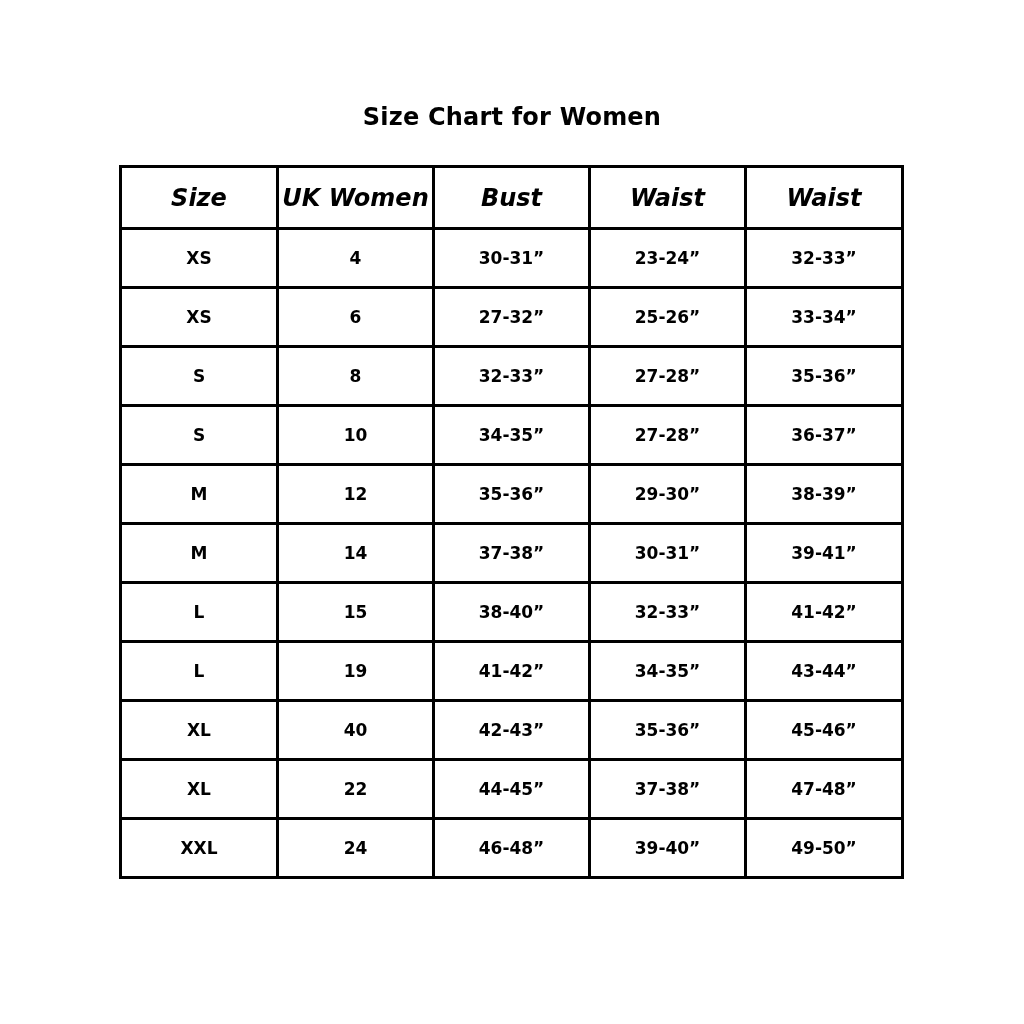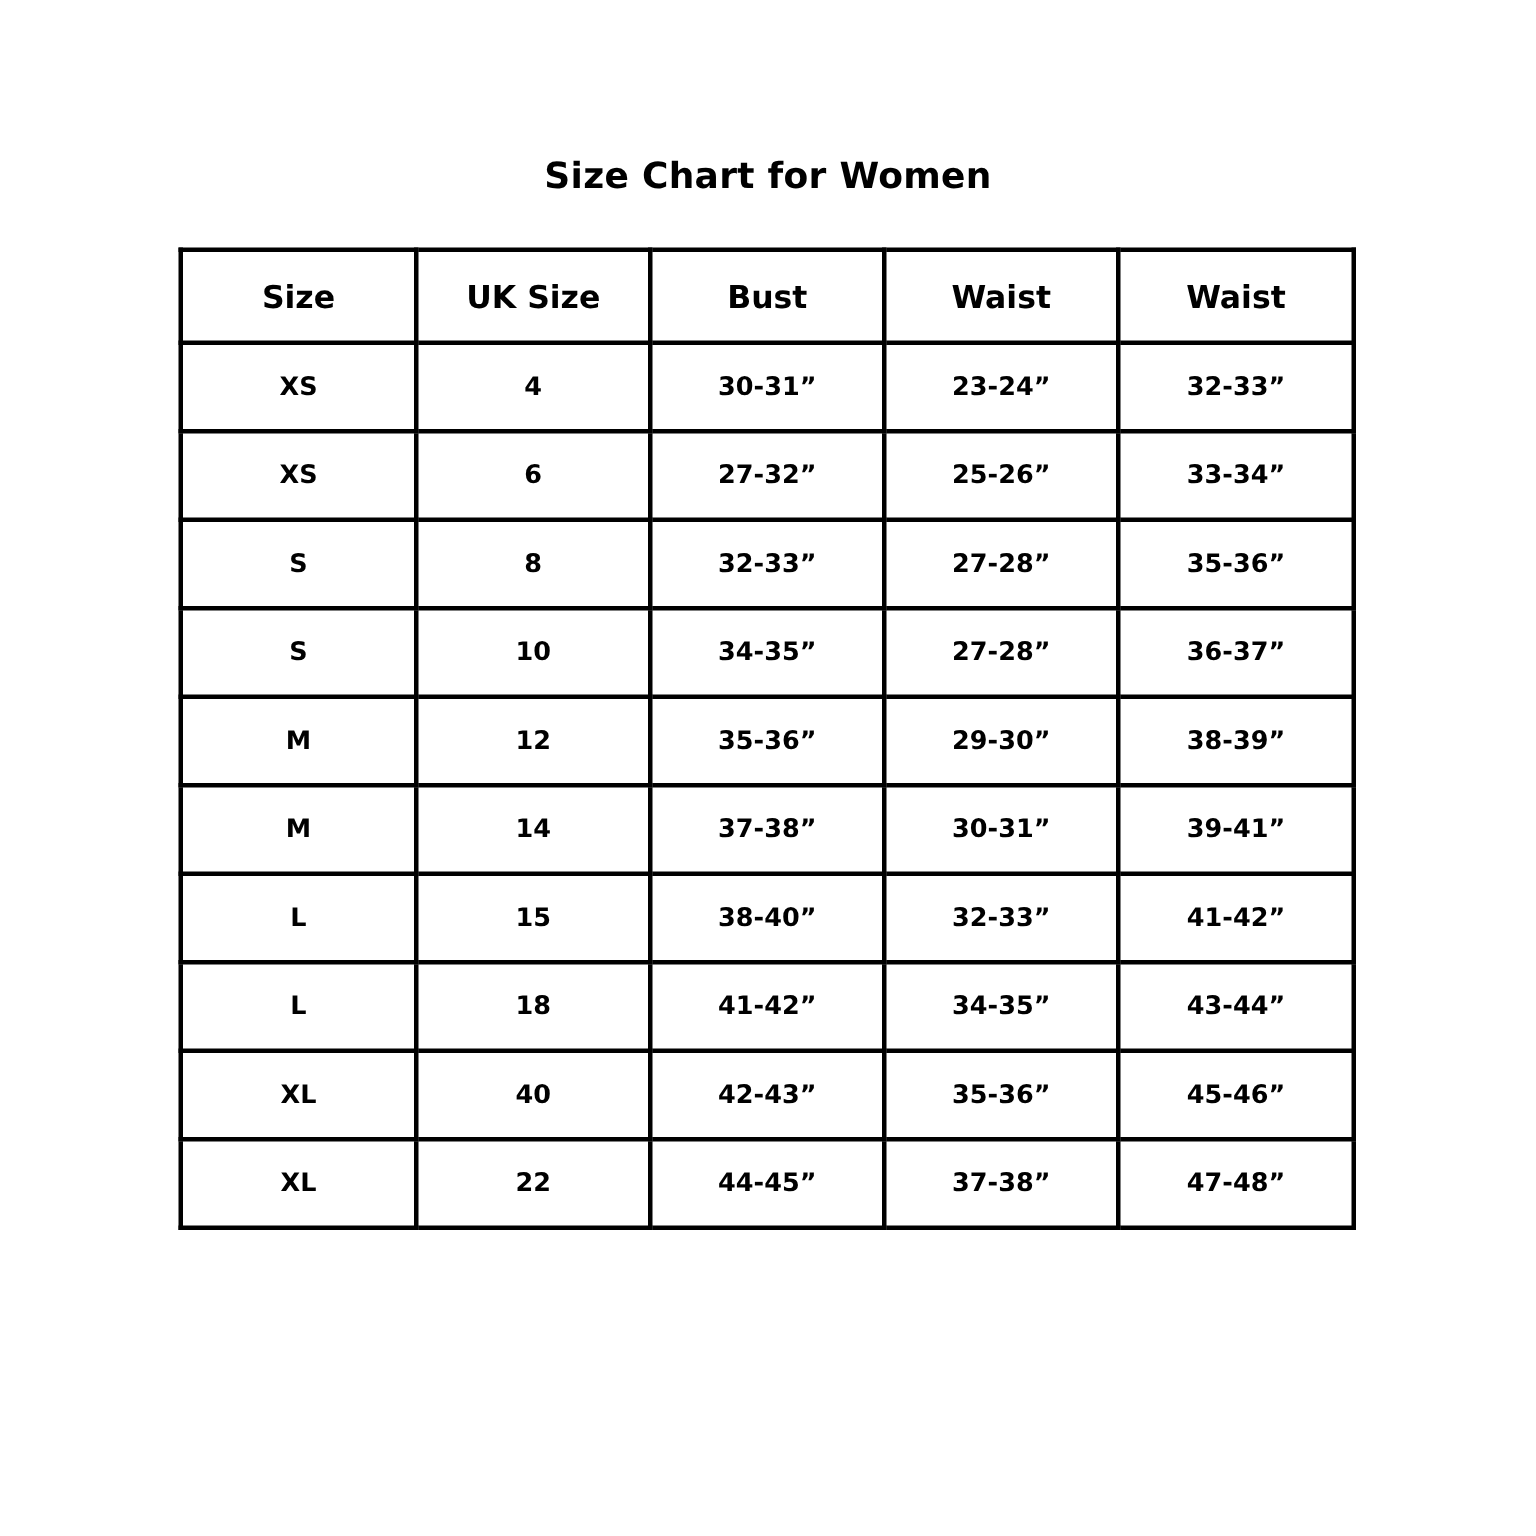"Size" table.size-chart thead th { font-size: 21px -> 24px; font-style: none -> italic }
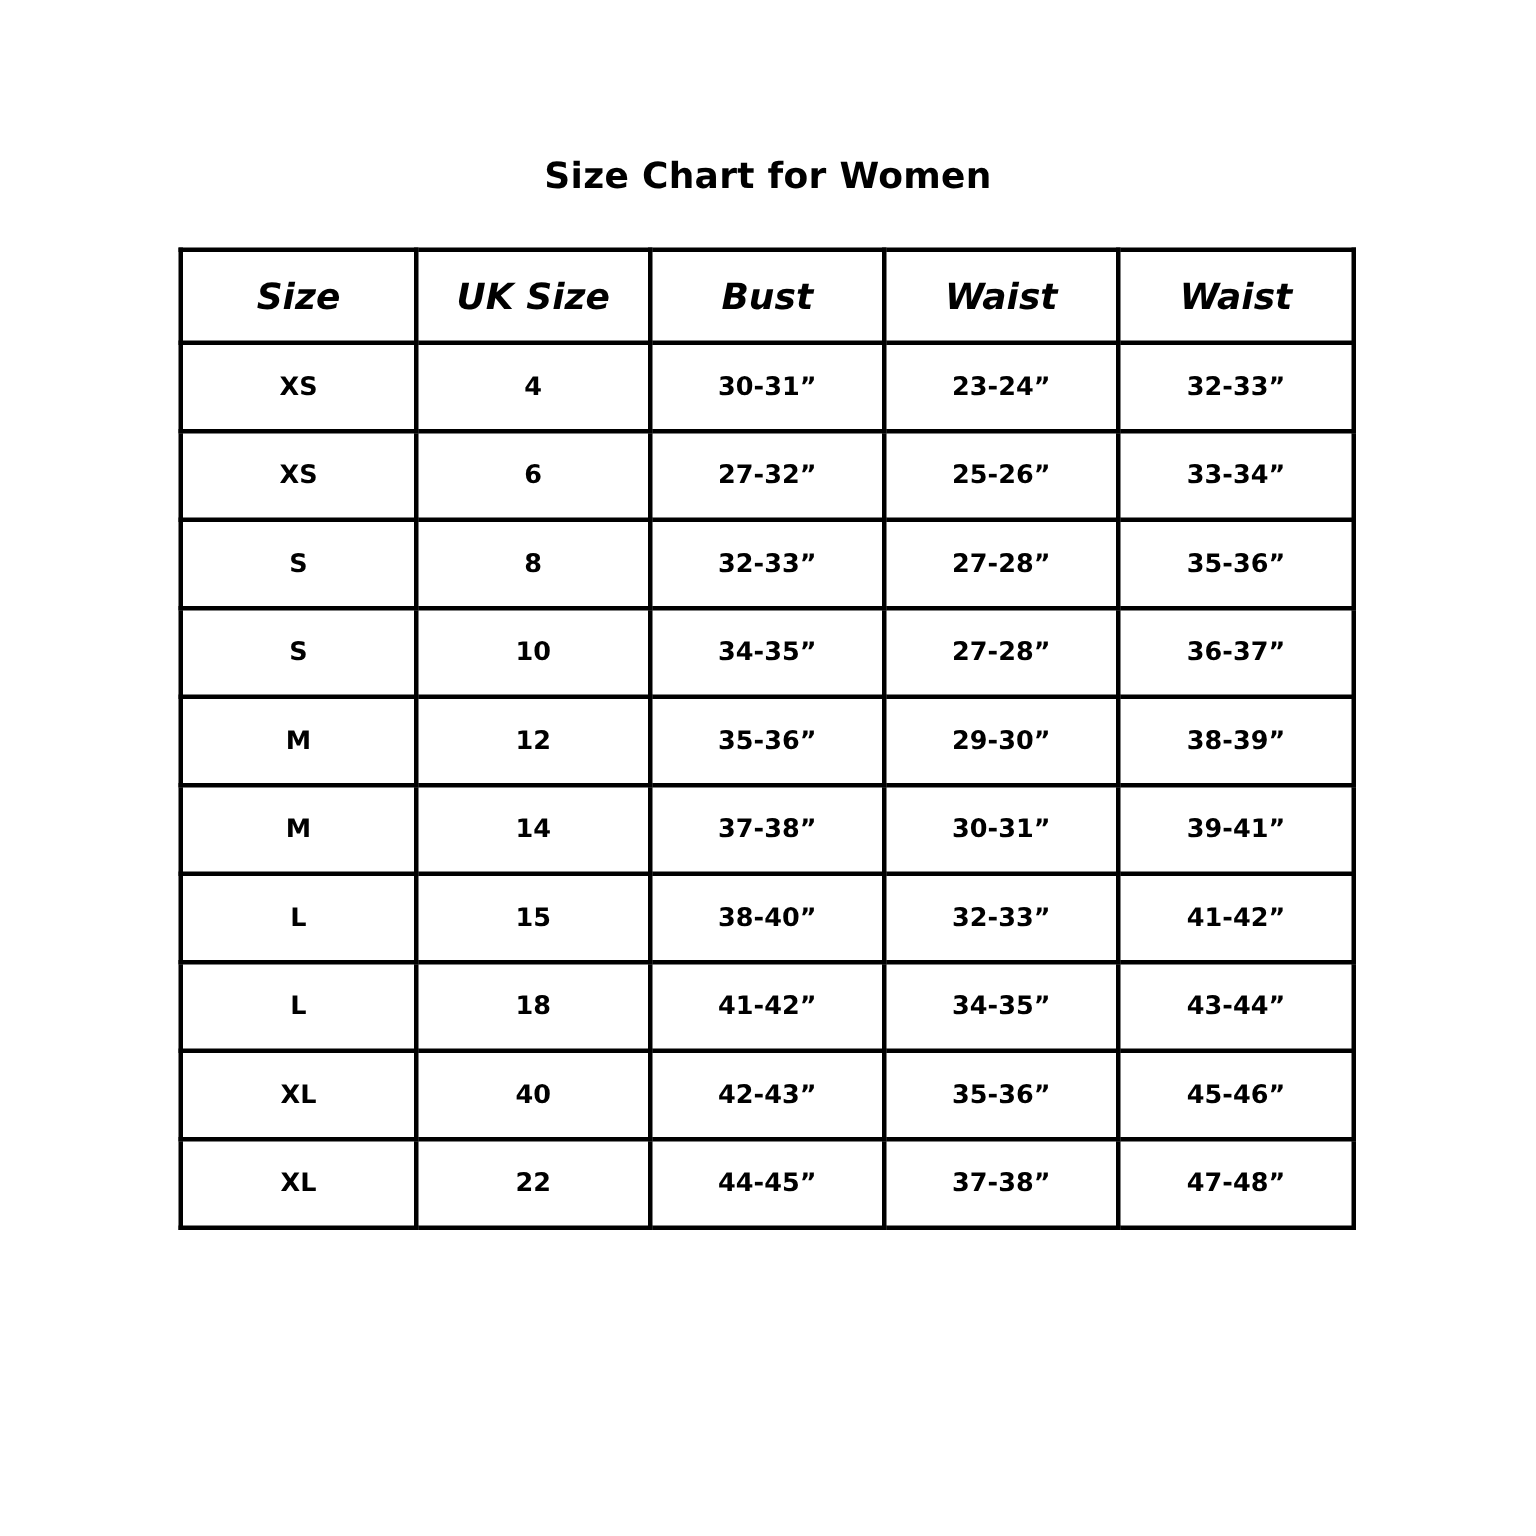"UK Size" th { text: Size -> Women }
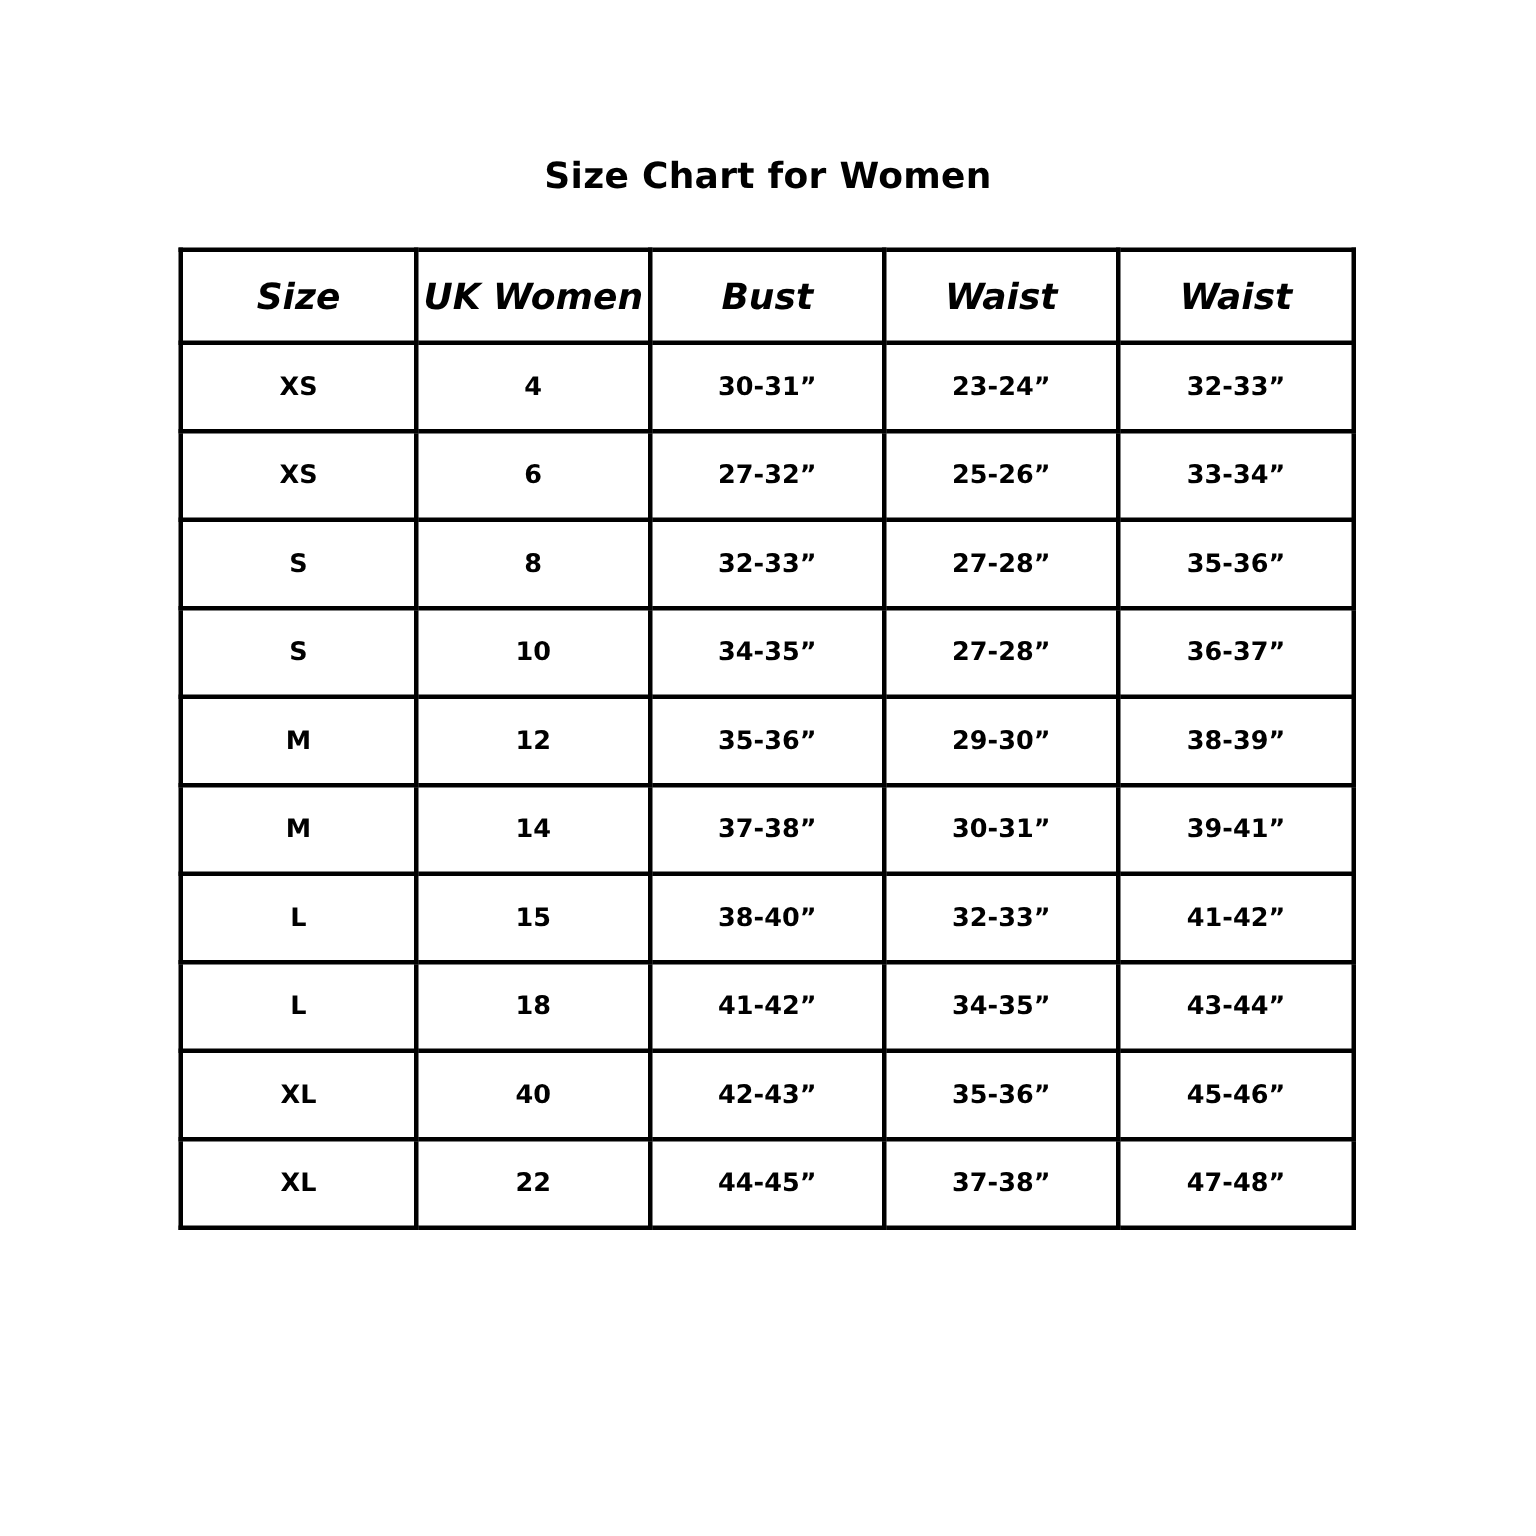"18" td { text: 18 -> 19 }
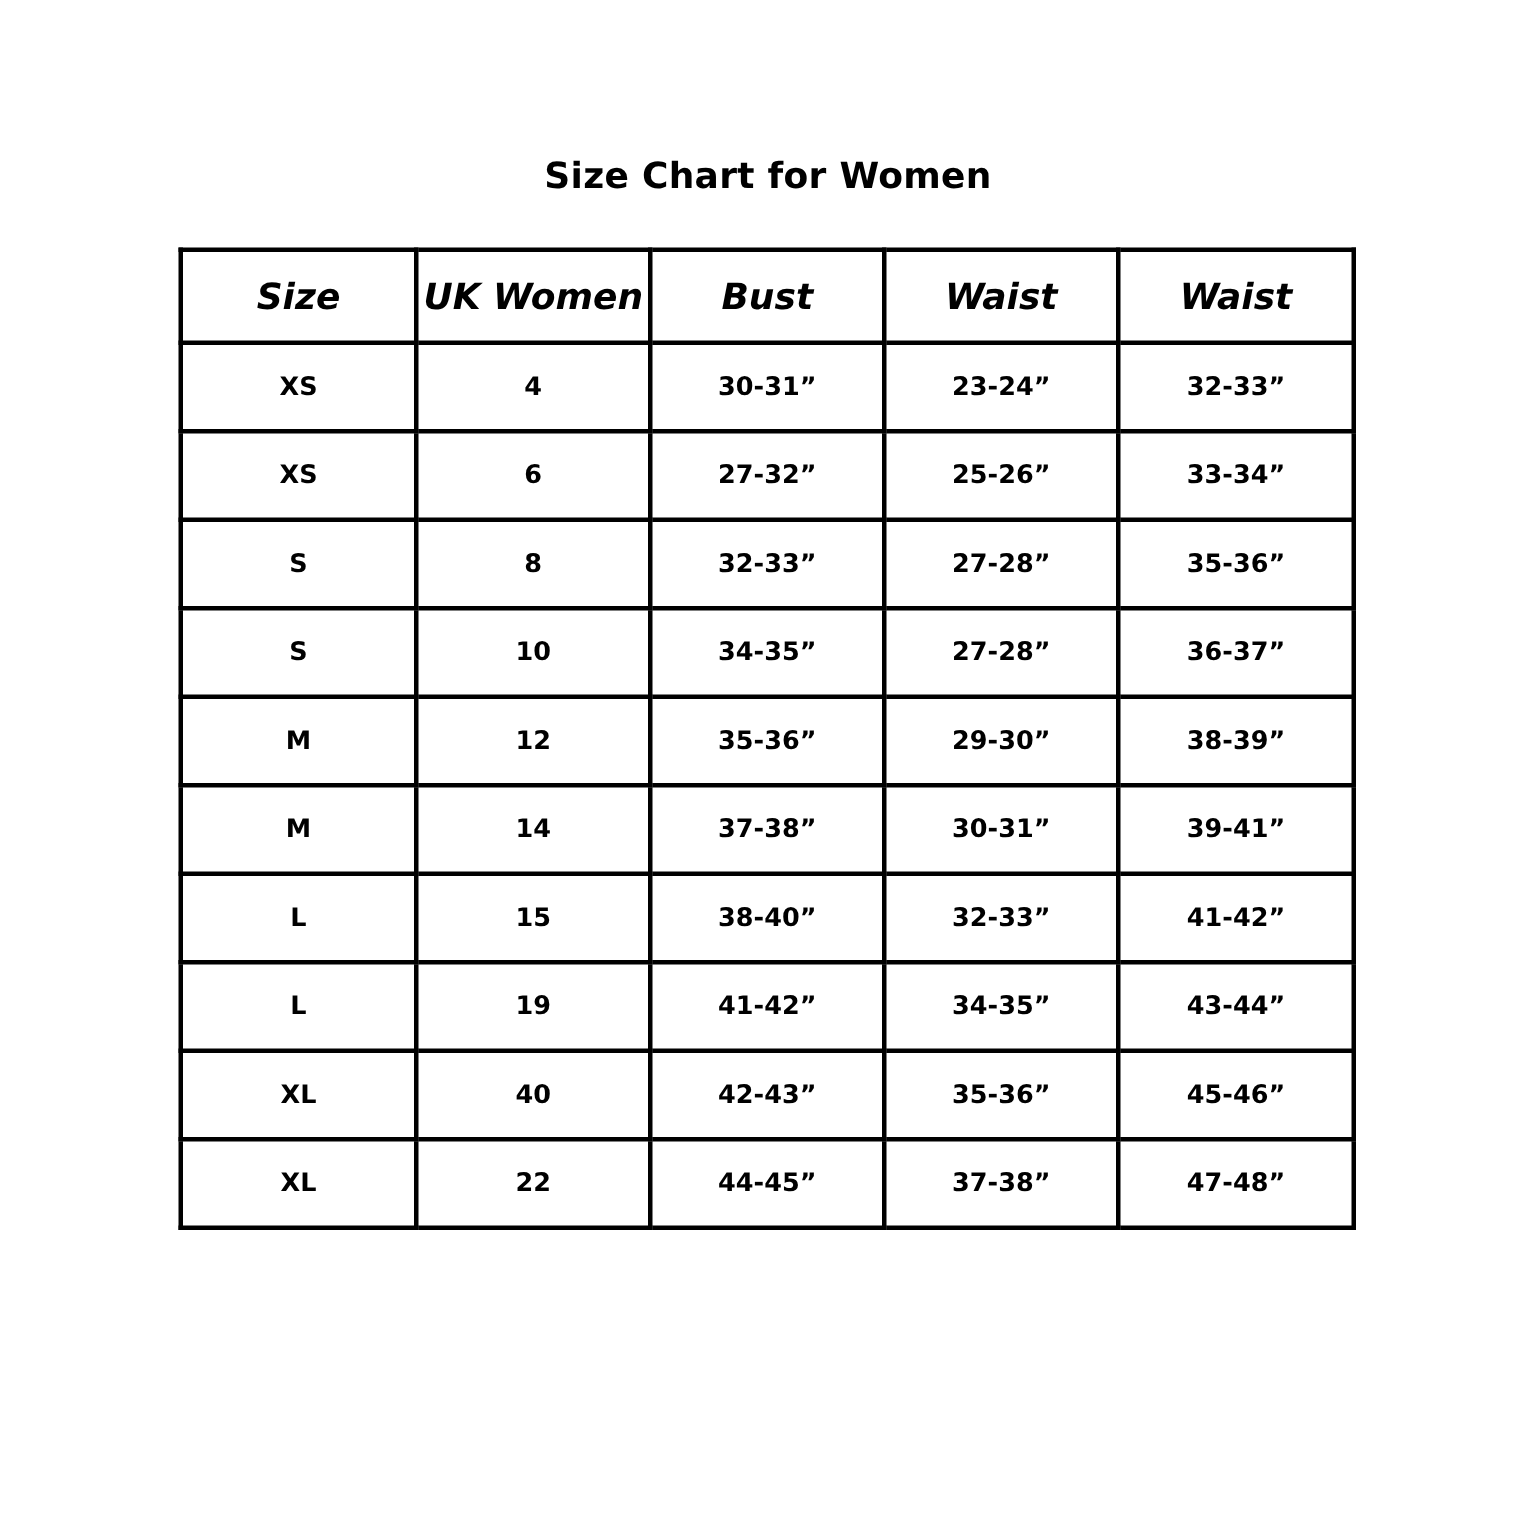"XXL" tr { html: none -> <tr> <td>XXL</td> <td>24</td> <td>46-48”</td> <td>39-40”</td> <td>49-50”</td> </tr> }
